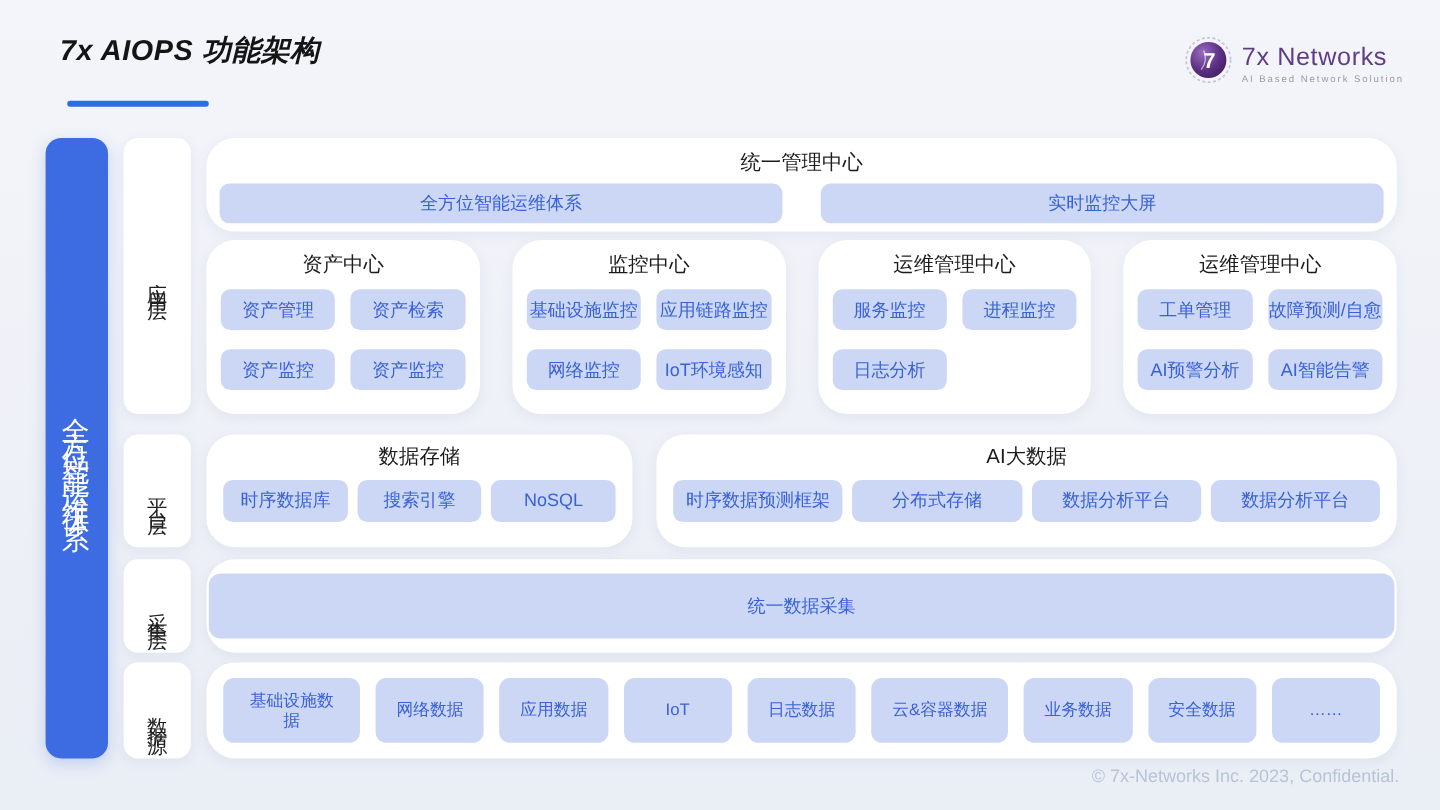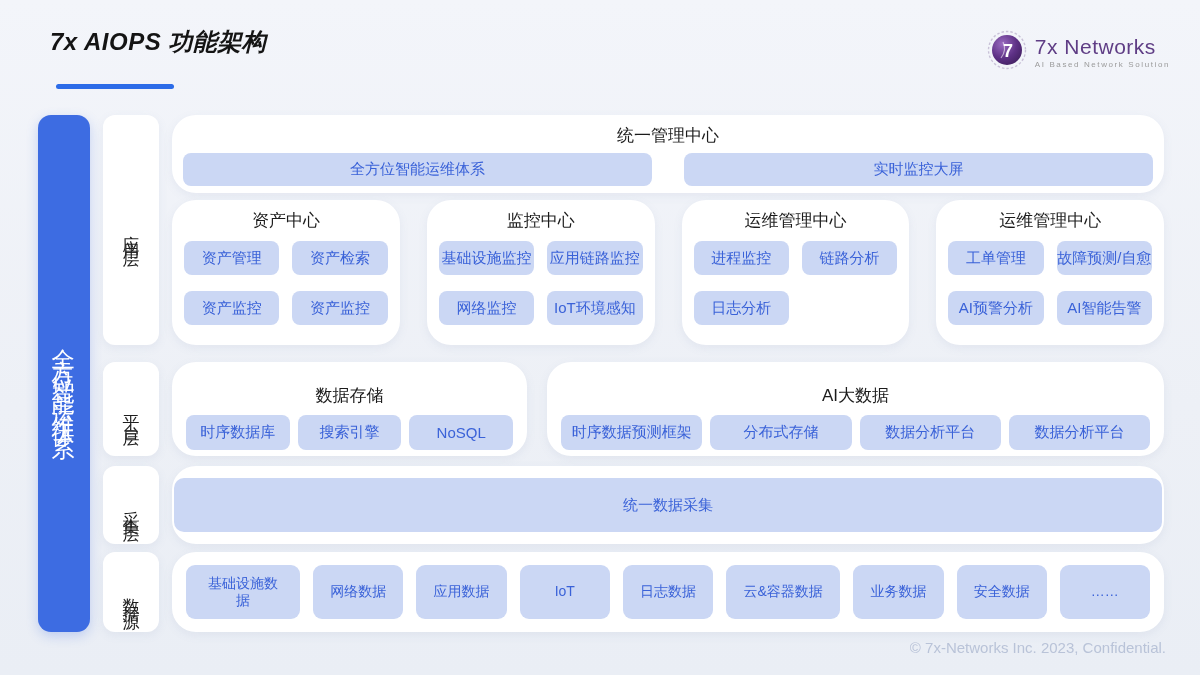"服务监控" div.pill { html: none -> <div>服务监控</div> }
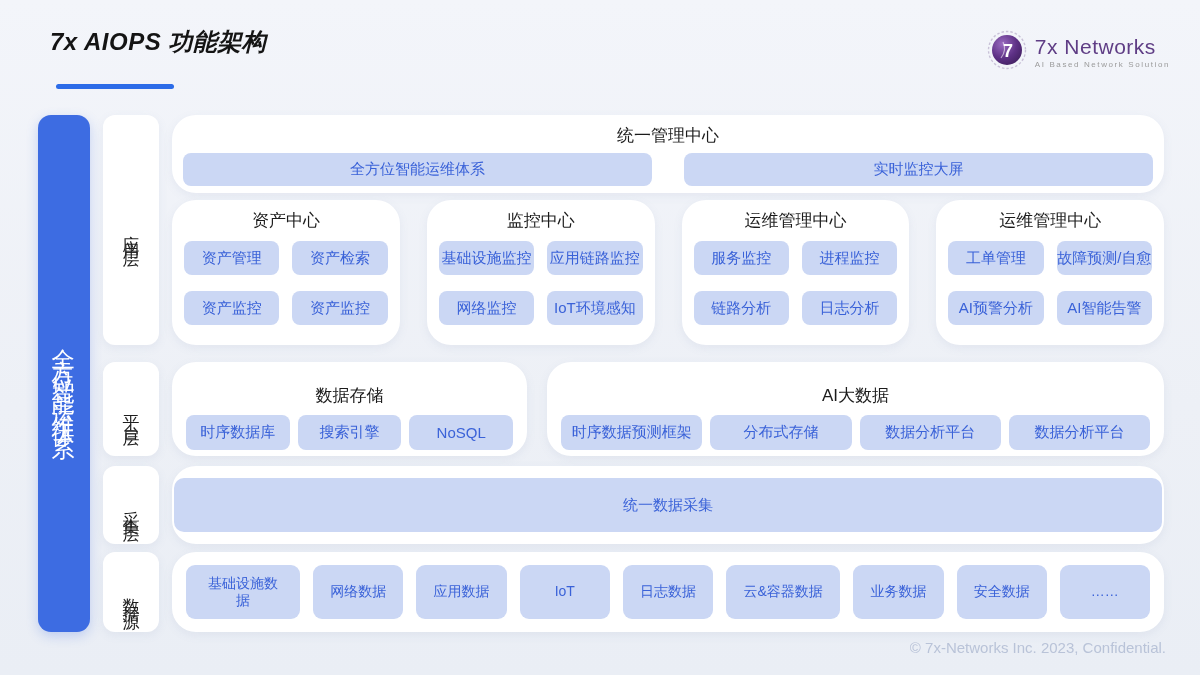"链路分析" div.pill { html: <div>链路分析</div> -> none }
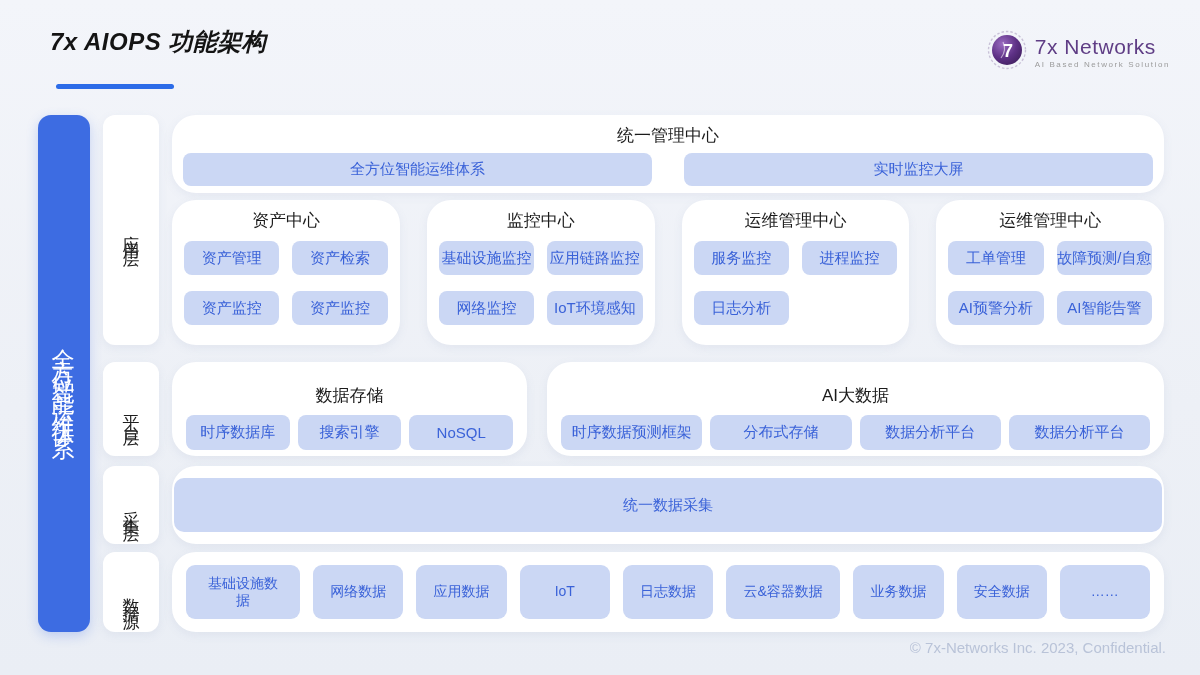"数据存储" .row3 .card { padding: 21px 14px 0 -> 6px 14px 0 }
